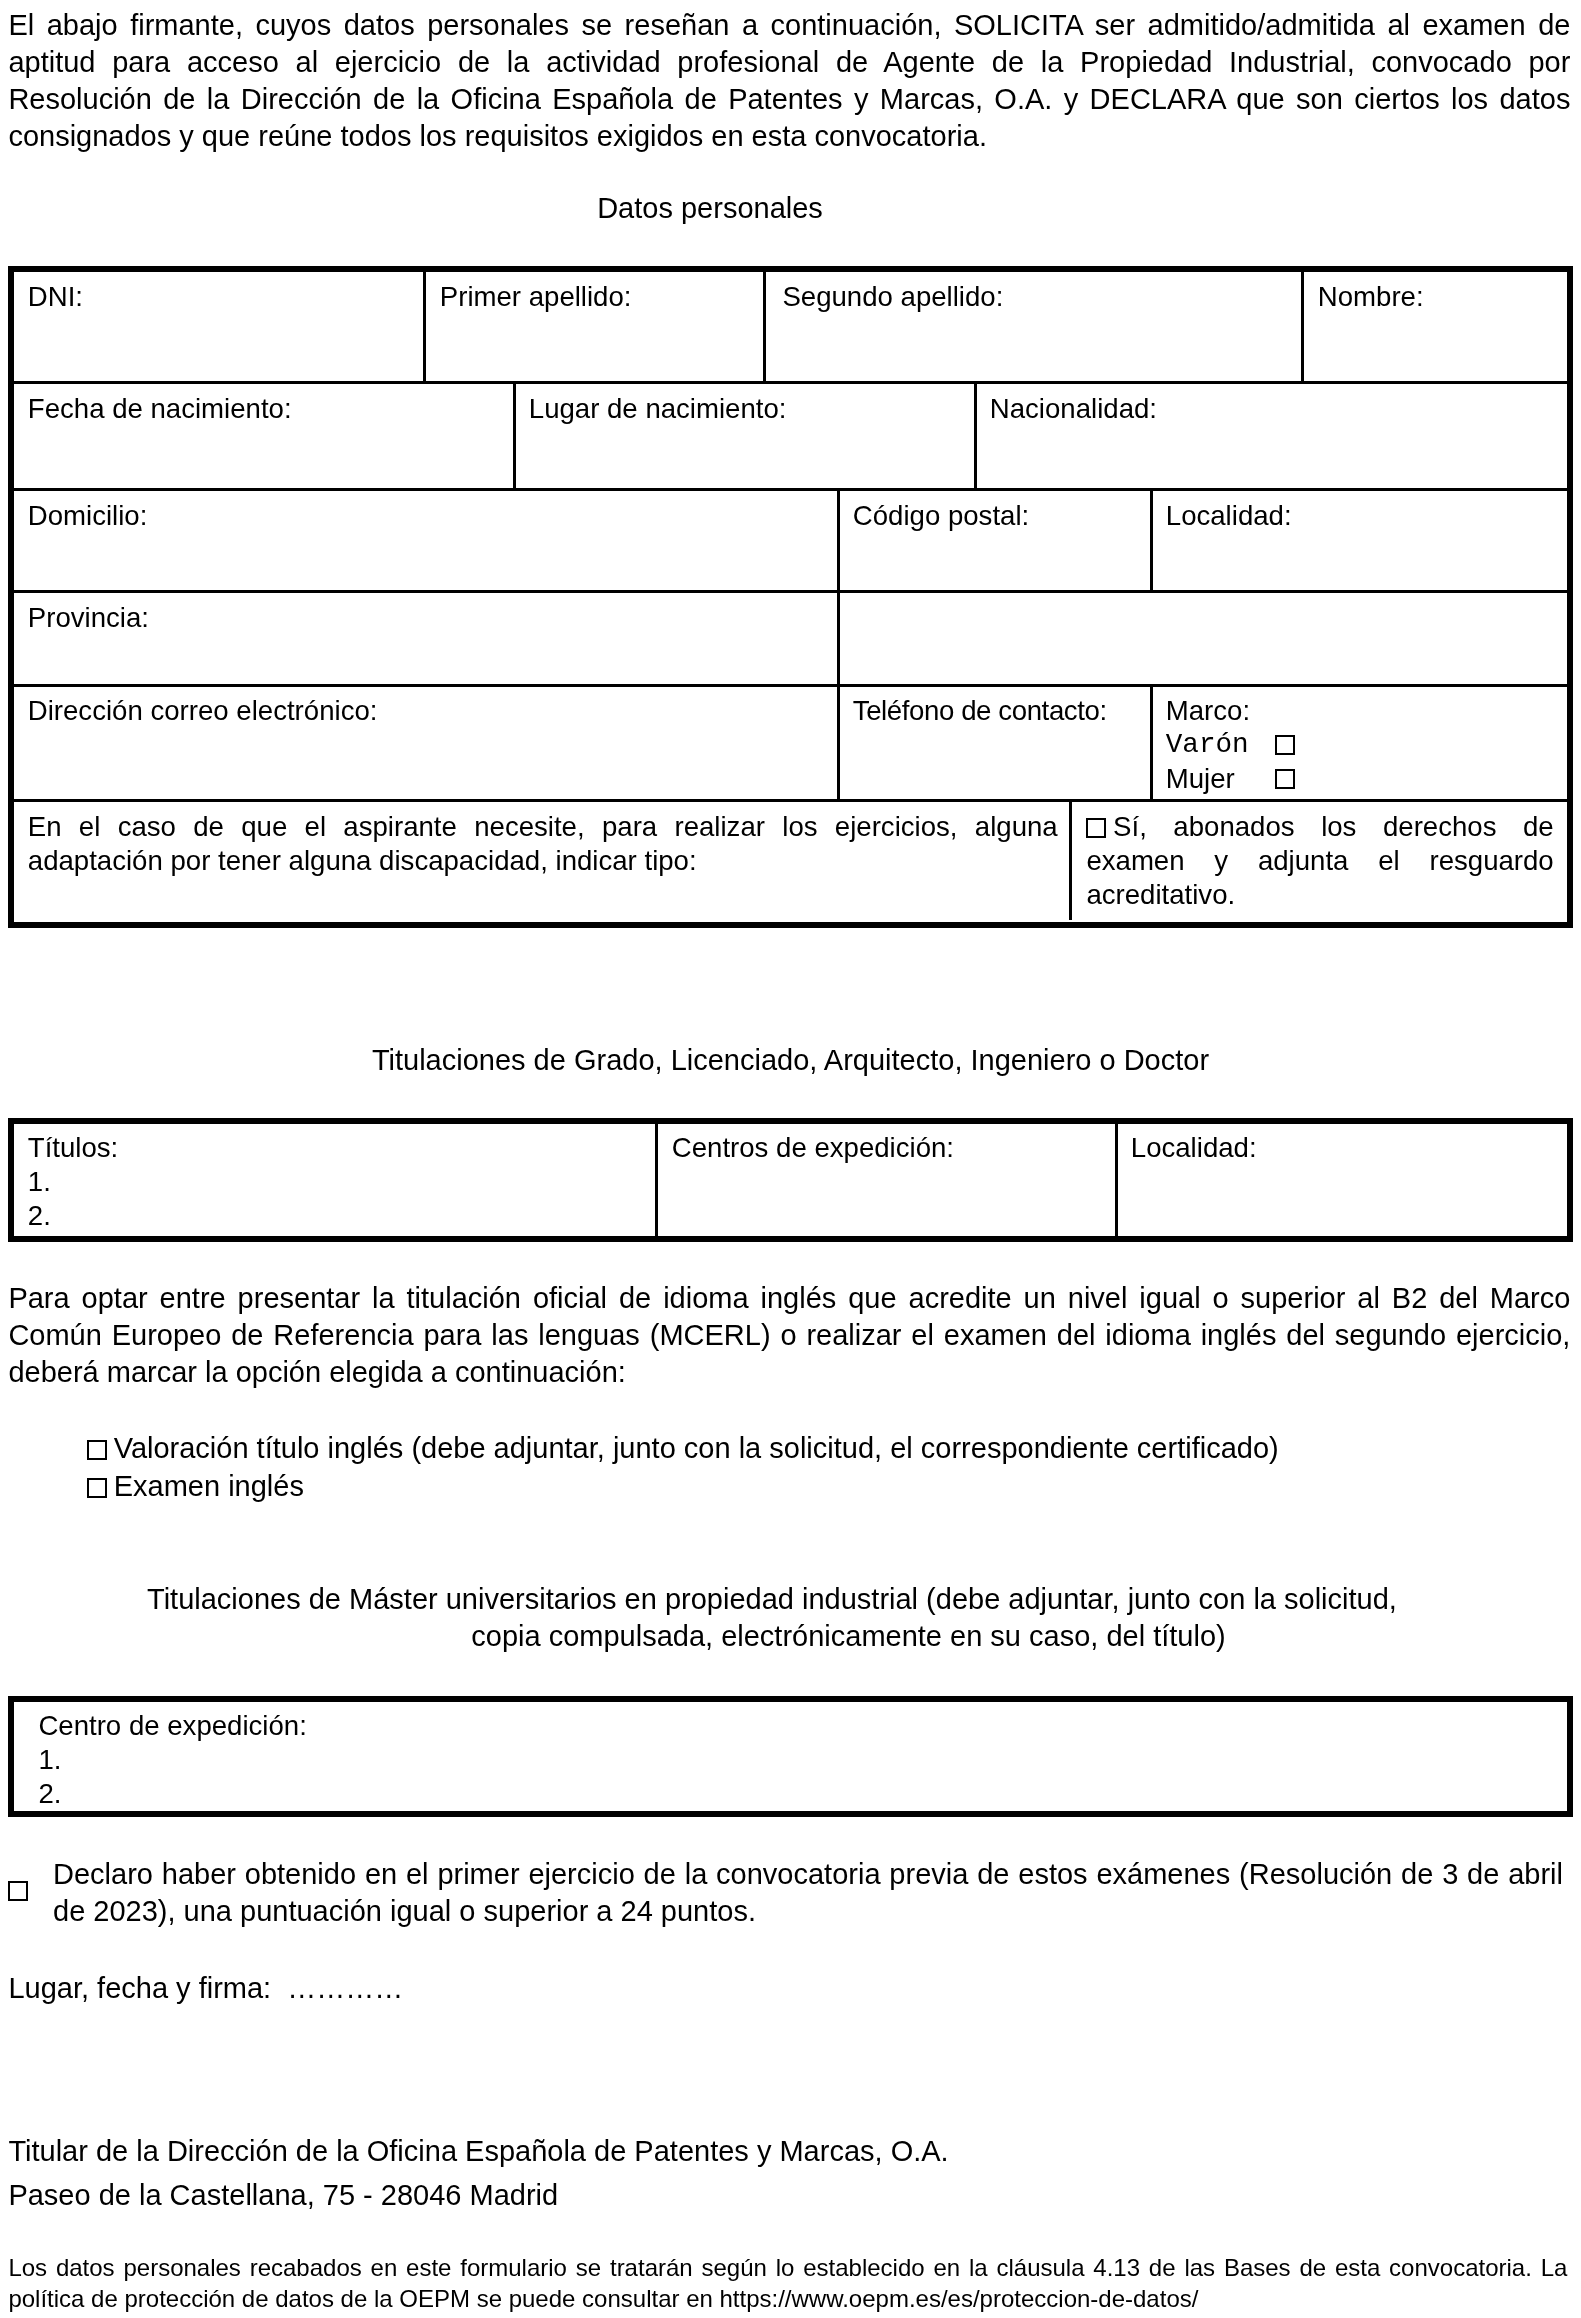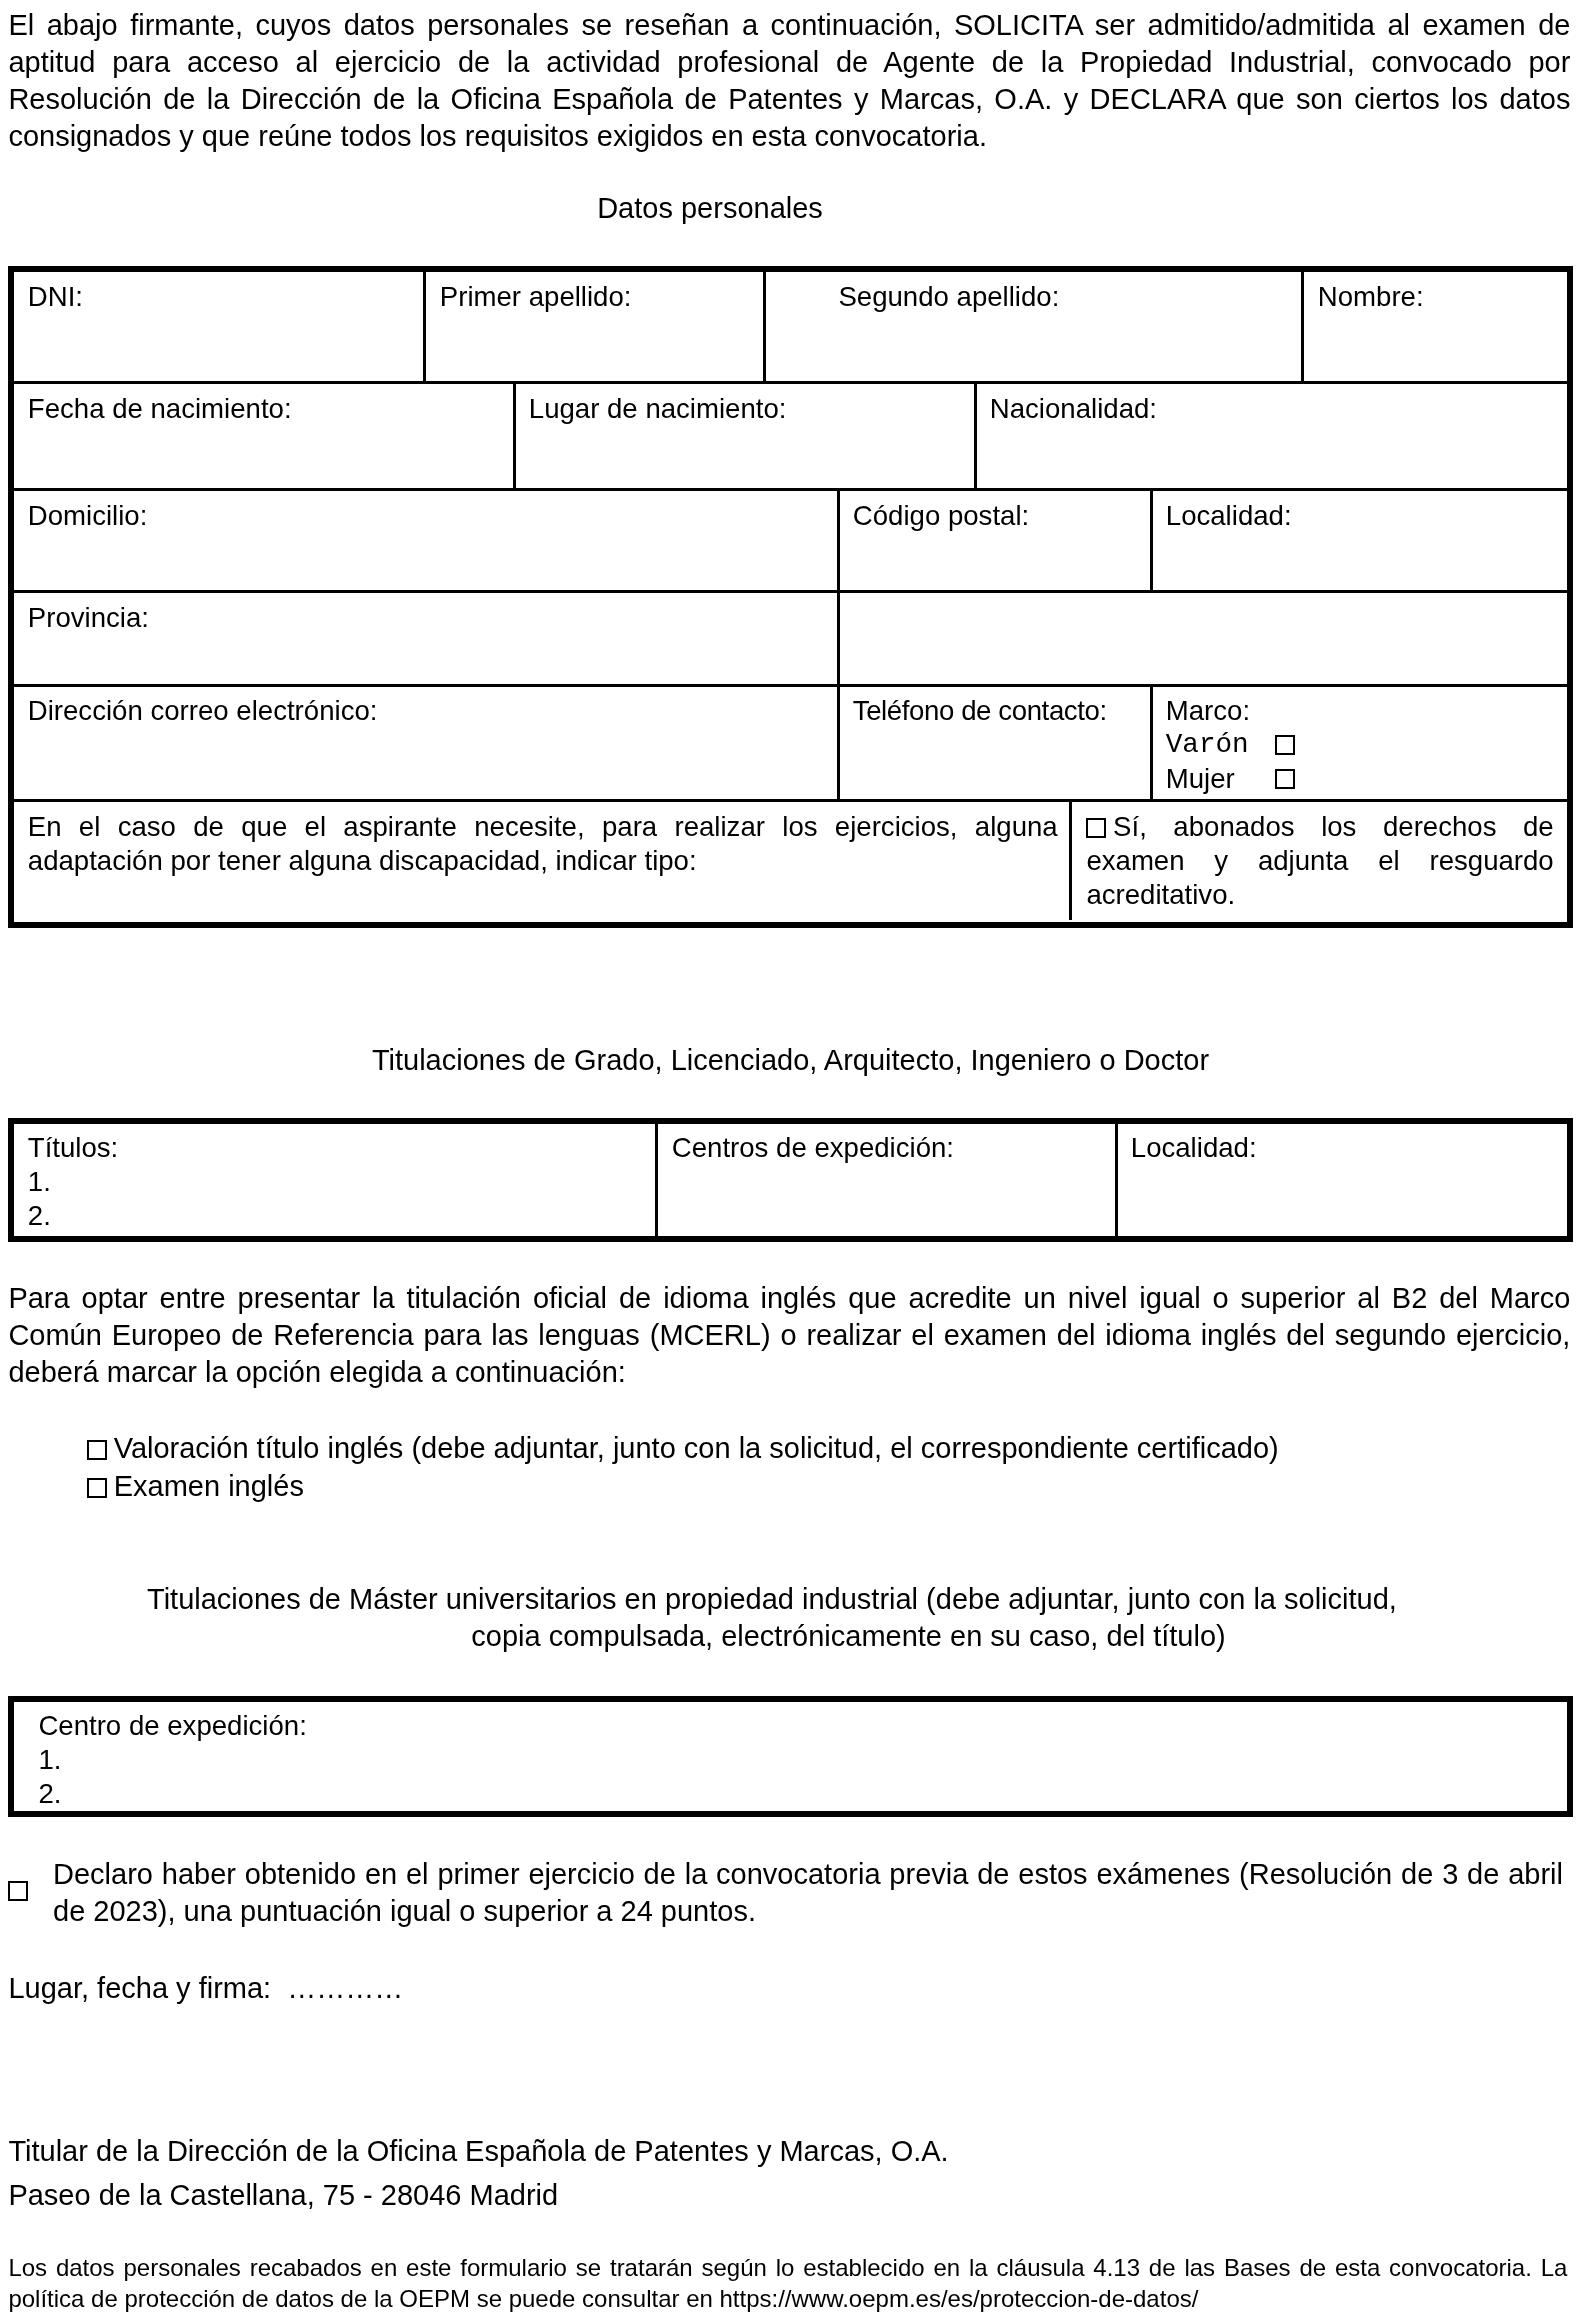"Segundo apellido:" div.cell { left: 776px -> 720px }
